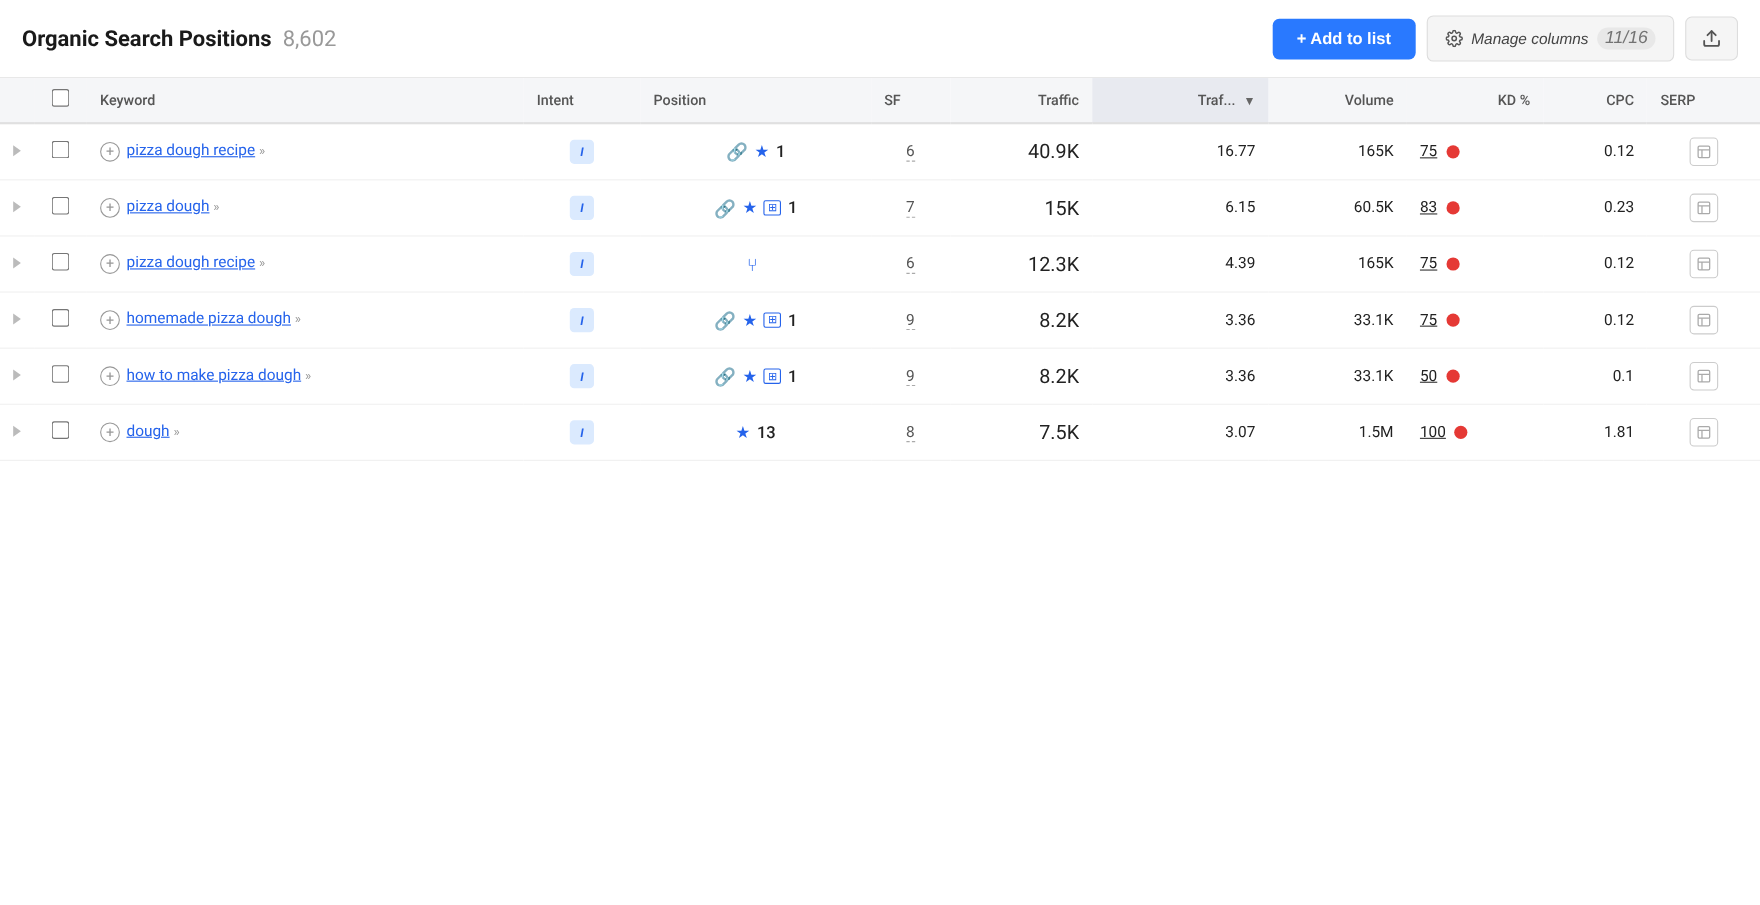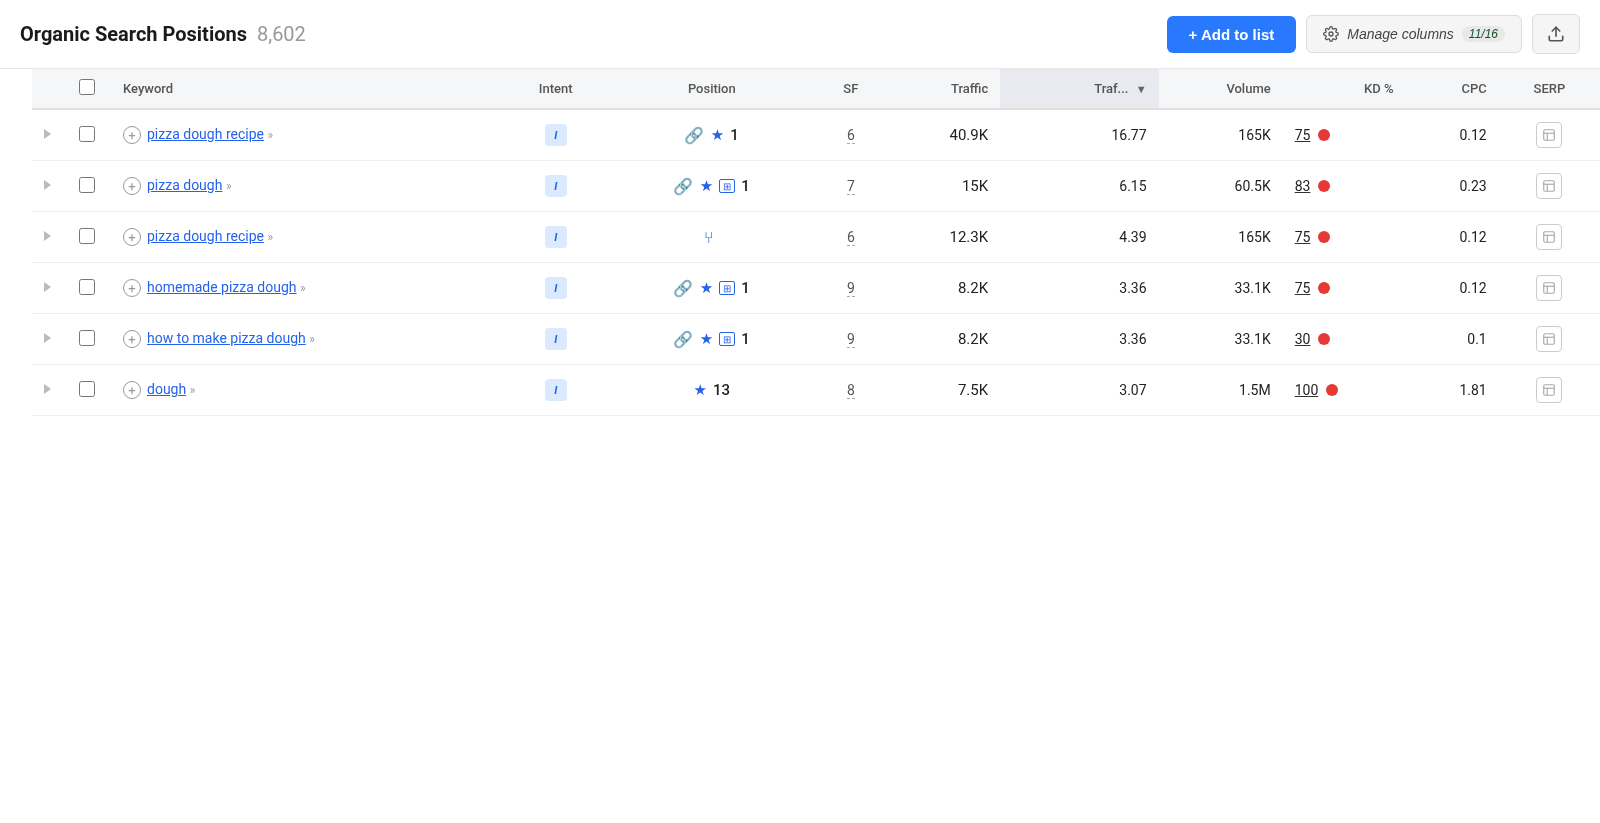"11/16" .col-badge { color: #14532d -> #737373; font-size: 12px -> 16px }
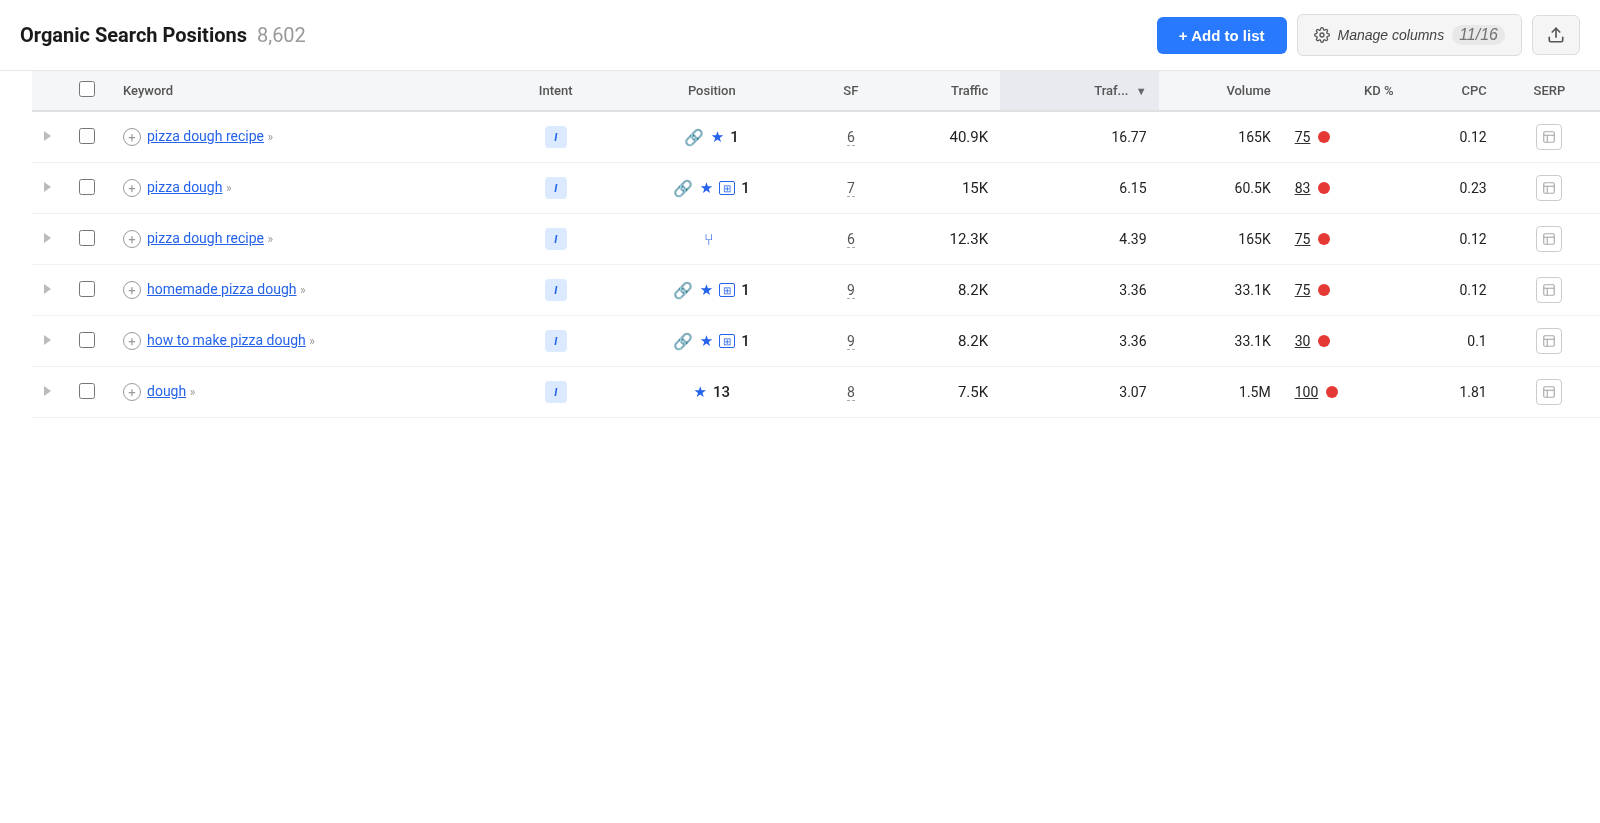"Keyword" .table-wrap { padding-left: 32px -> none }
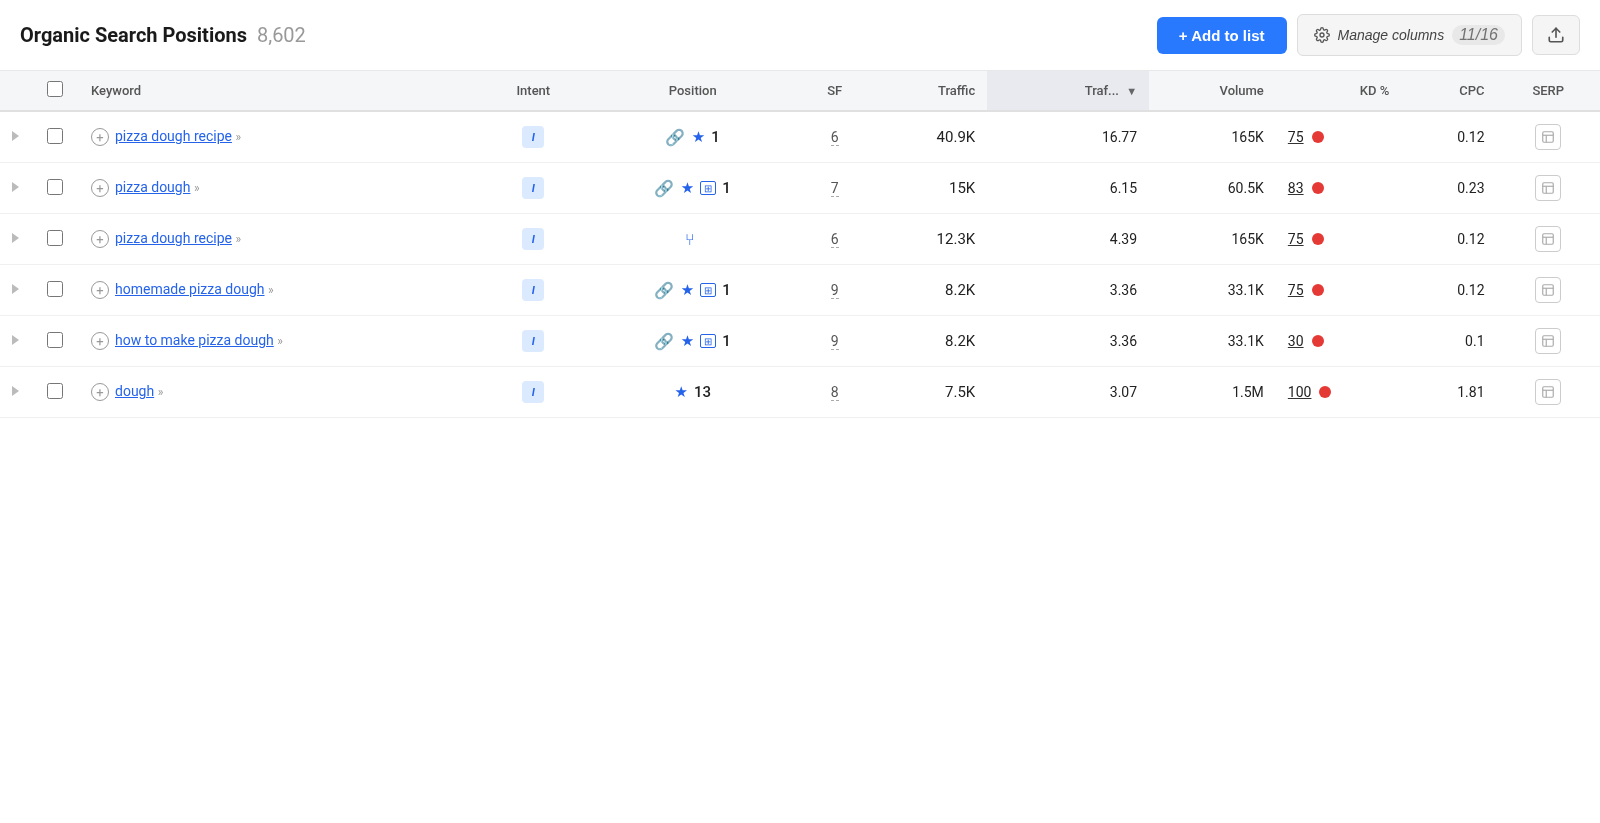"Intent" thead th.center { text-align: center -> none }
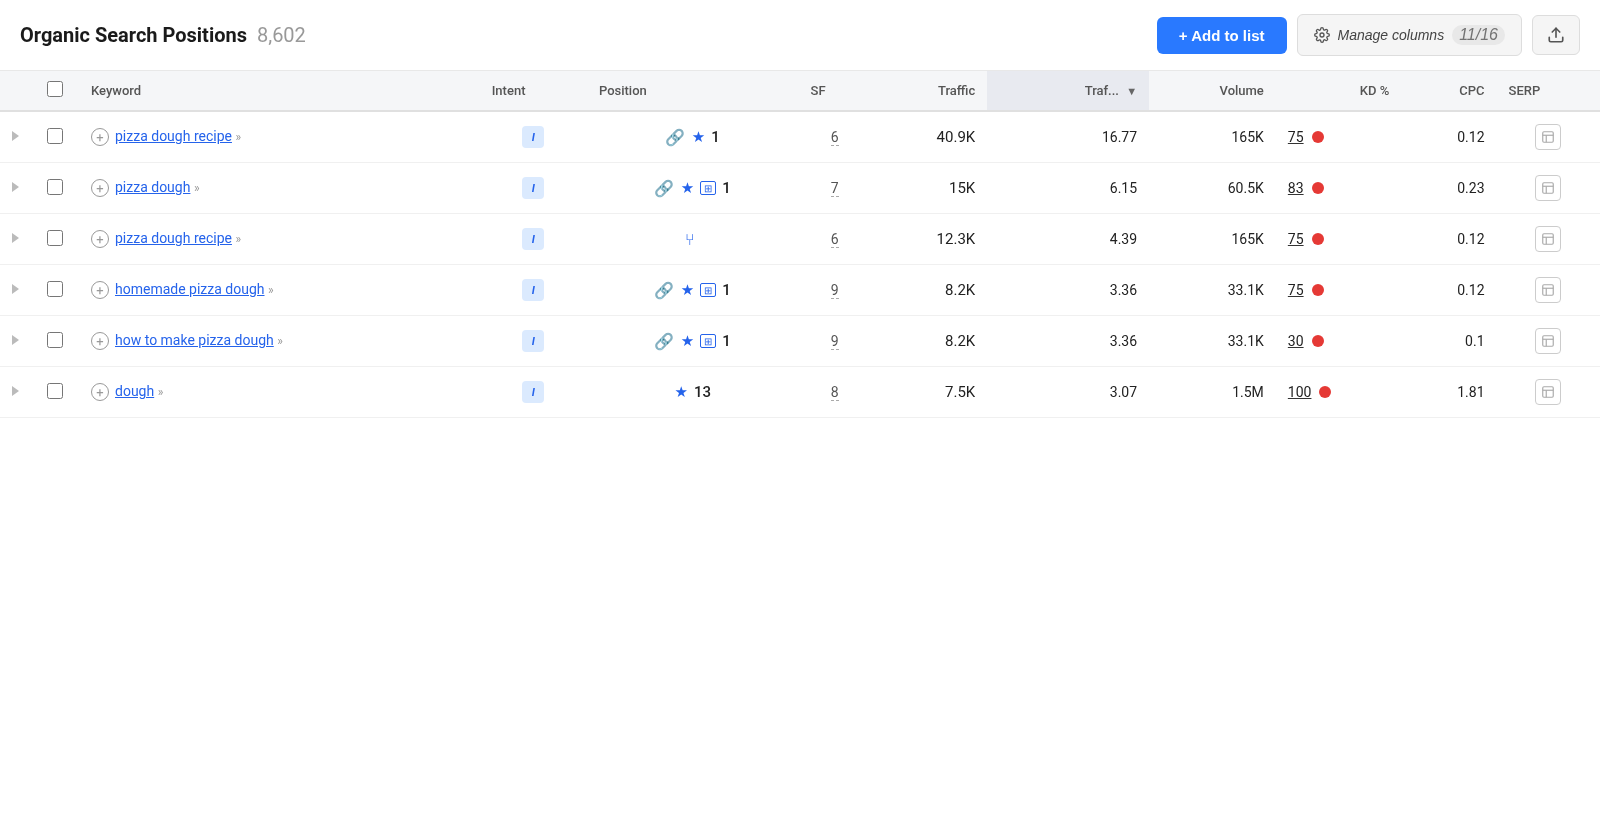"40.9K" .traffic-val { font-size: 15px -> 18px }
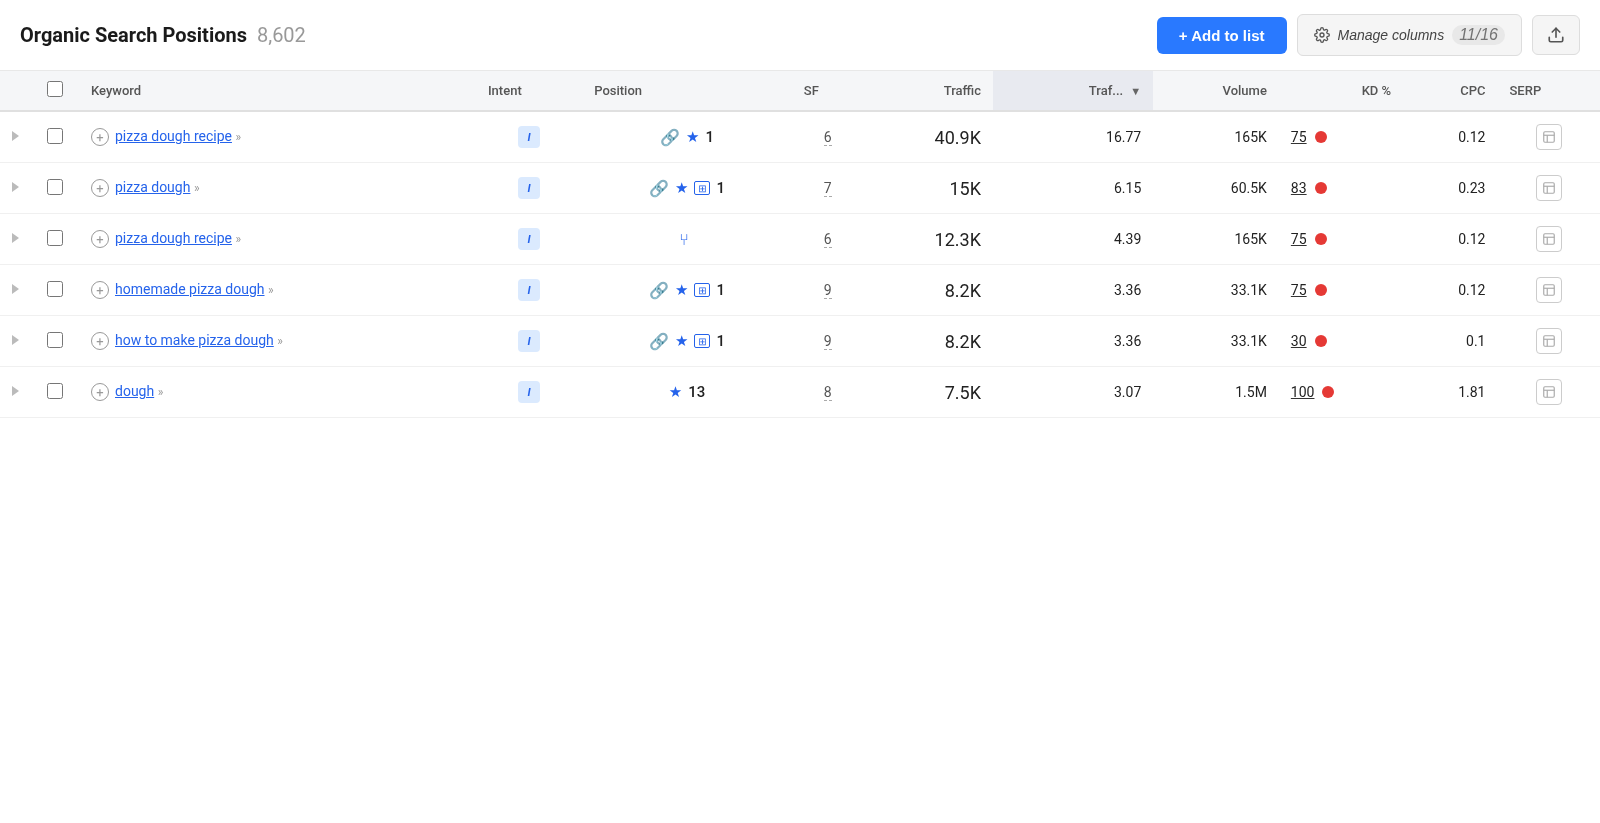"30" span.kd-num { text: 30 -> 50 }
